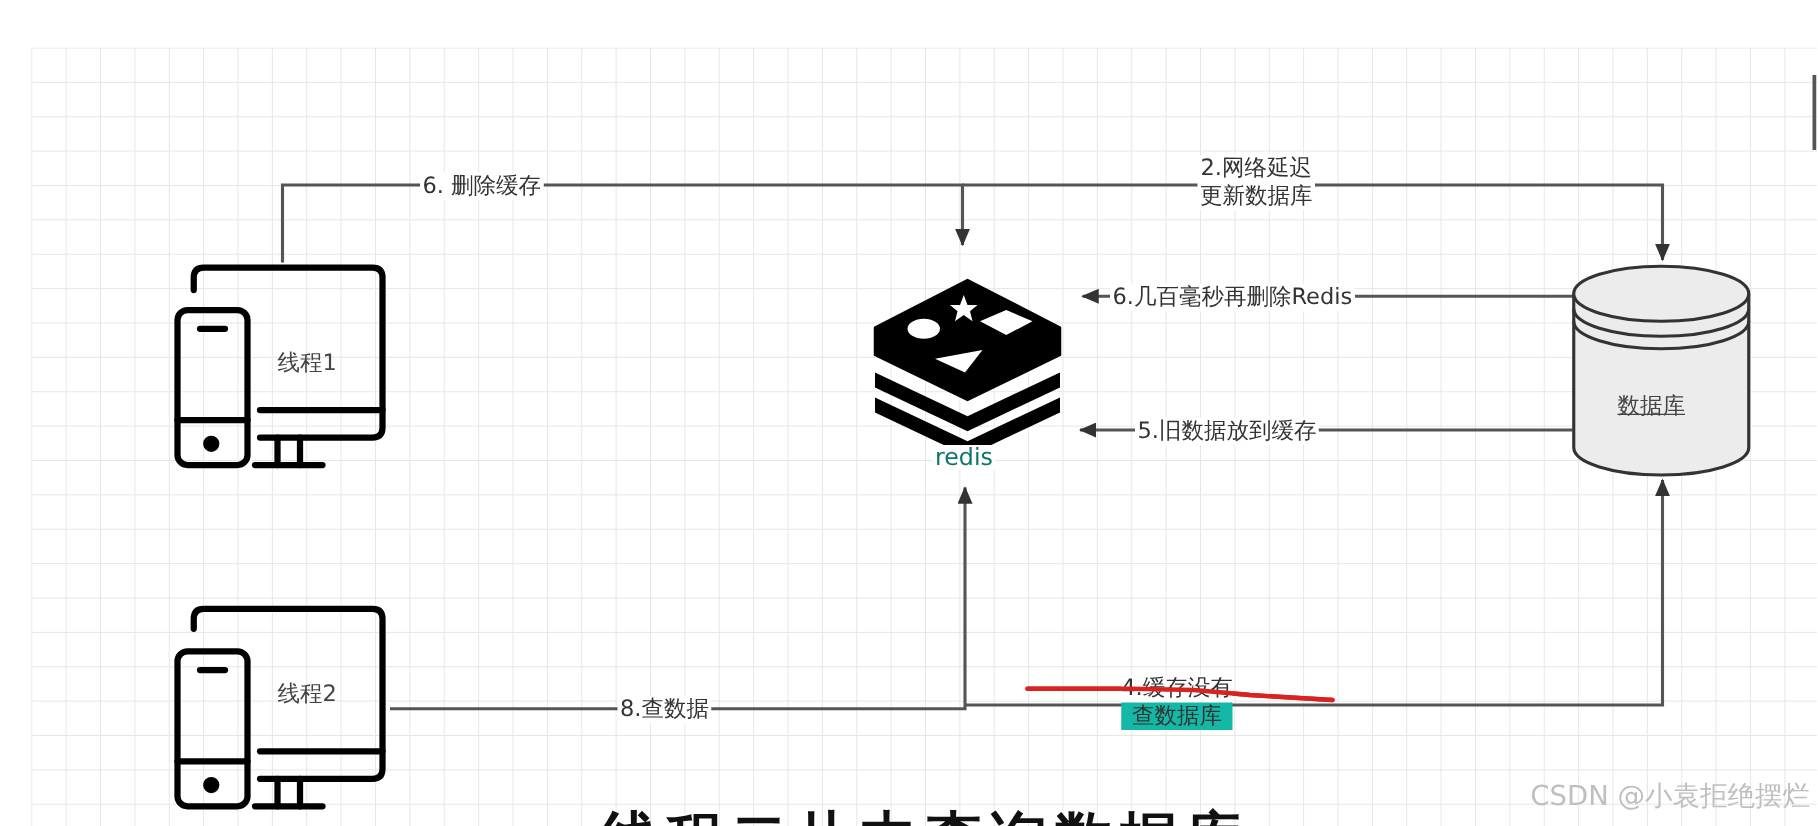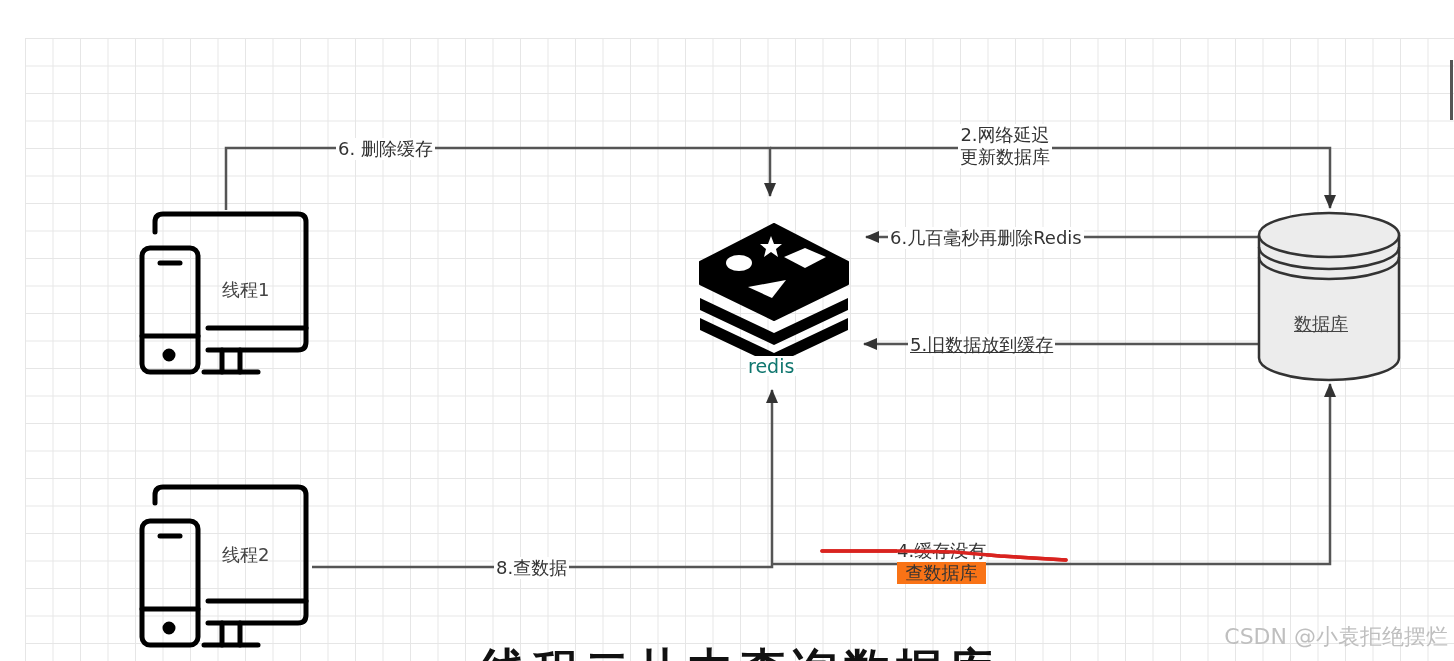"5.旧数据放到缓存" div.lbl { text-decoration: underline -> none }
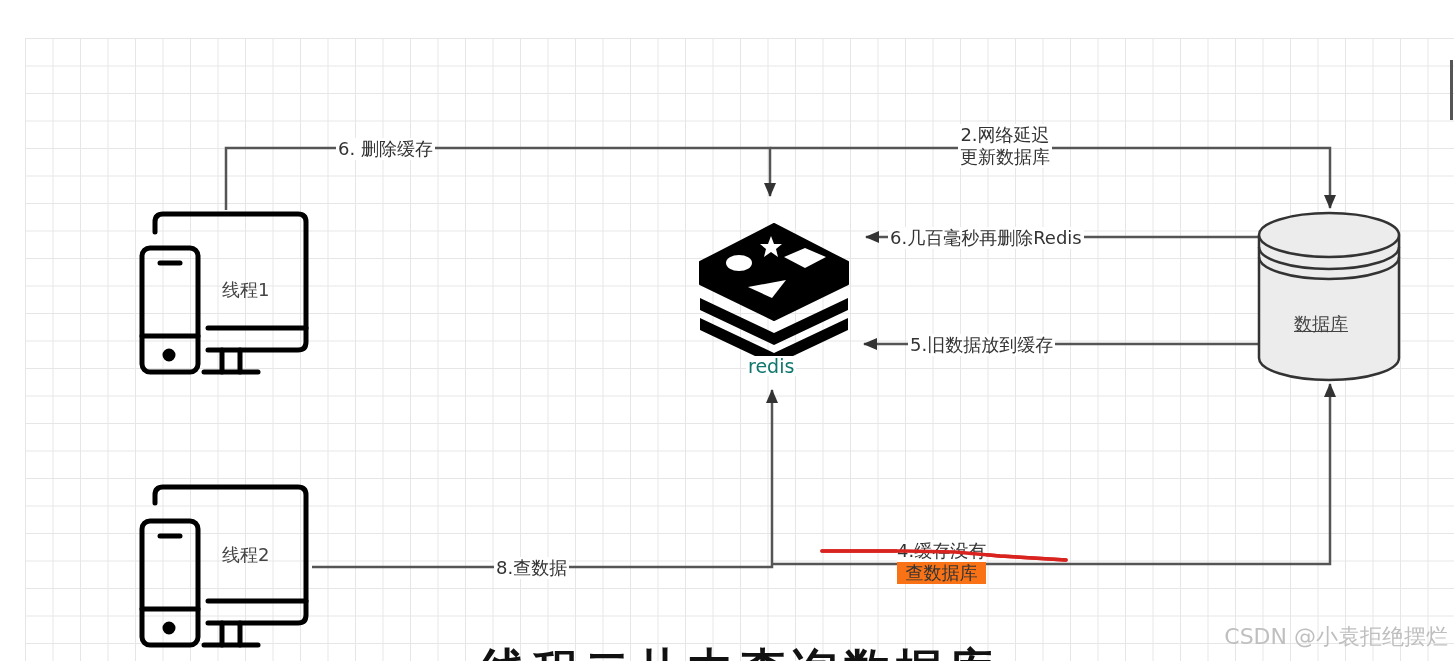"查数据库" div { background: #f97316 -> #14b8a6 }
